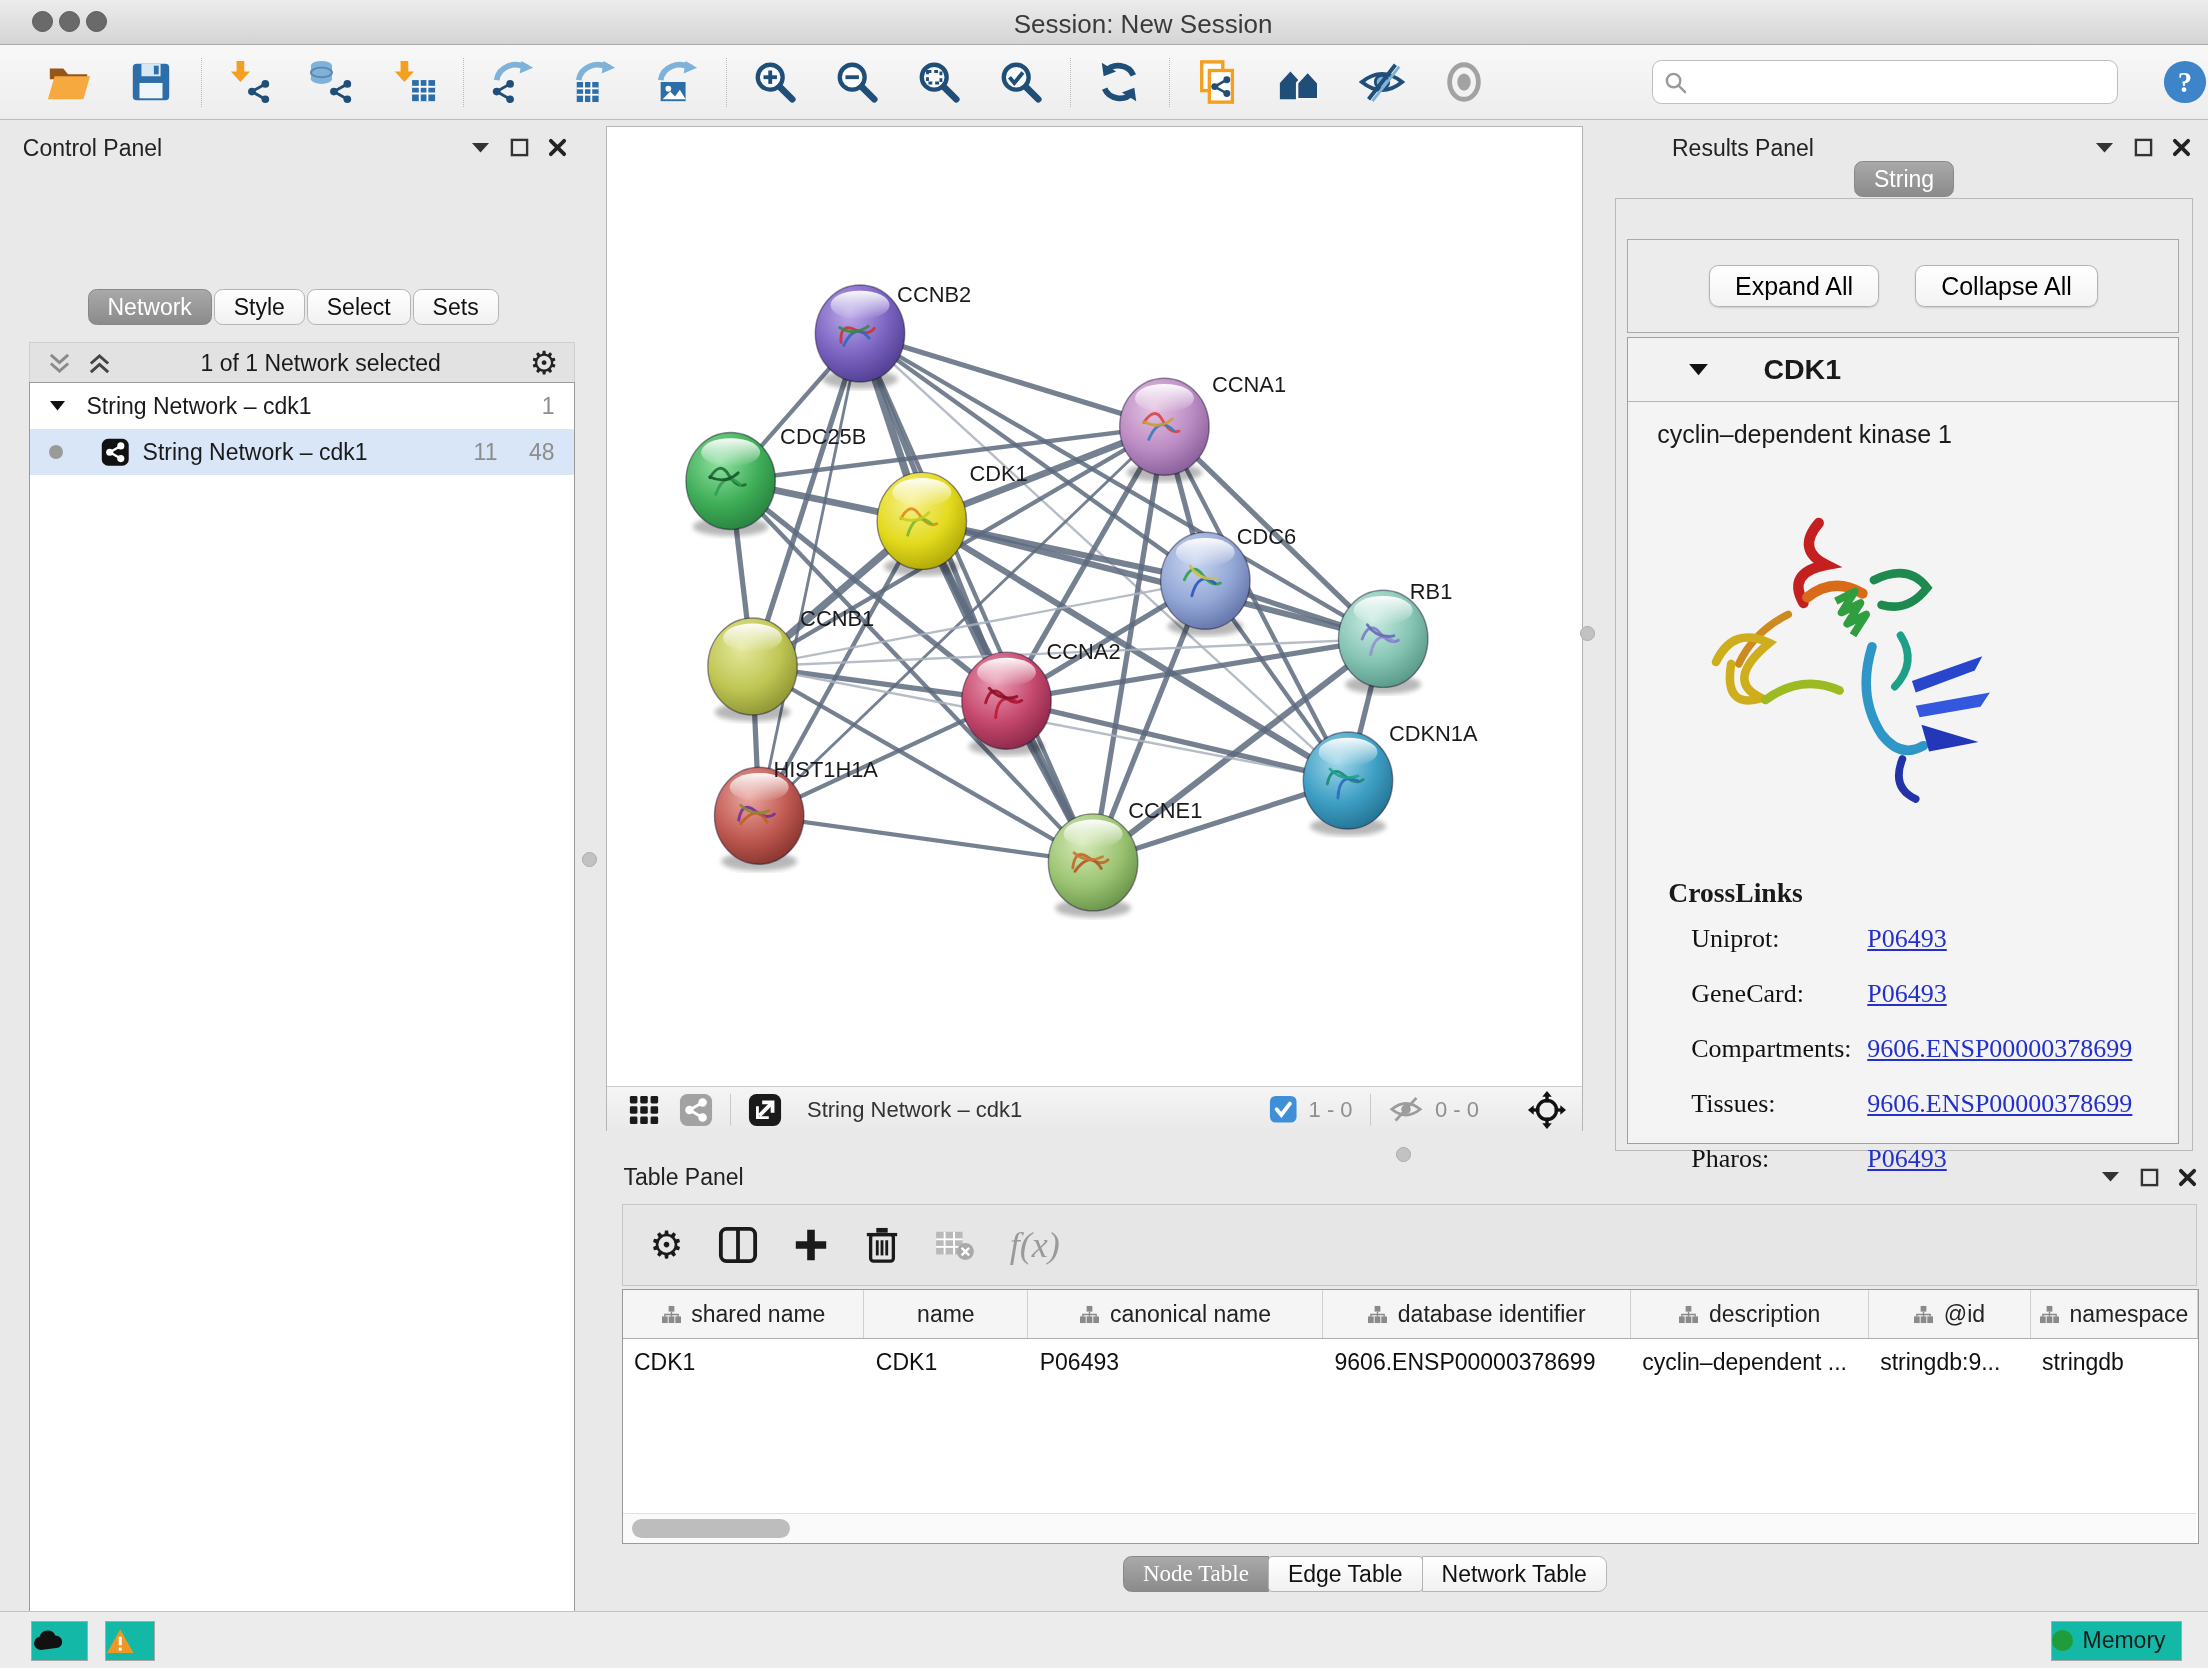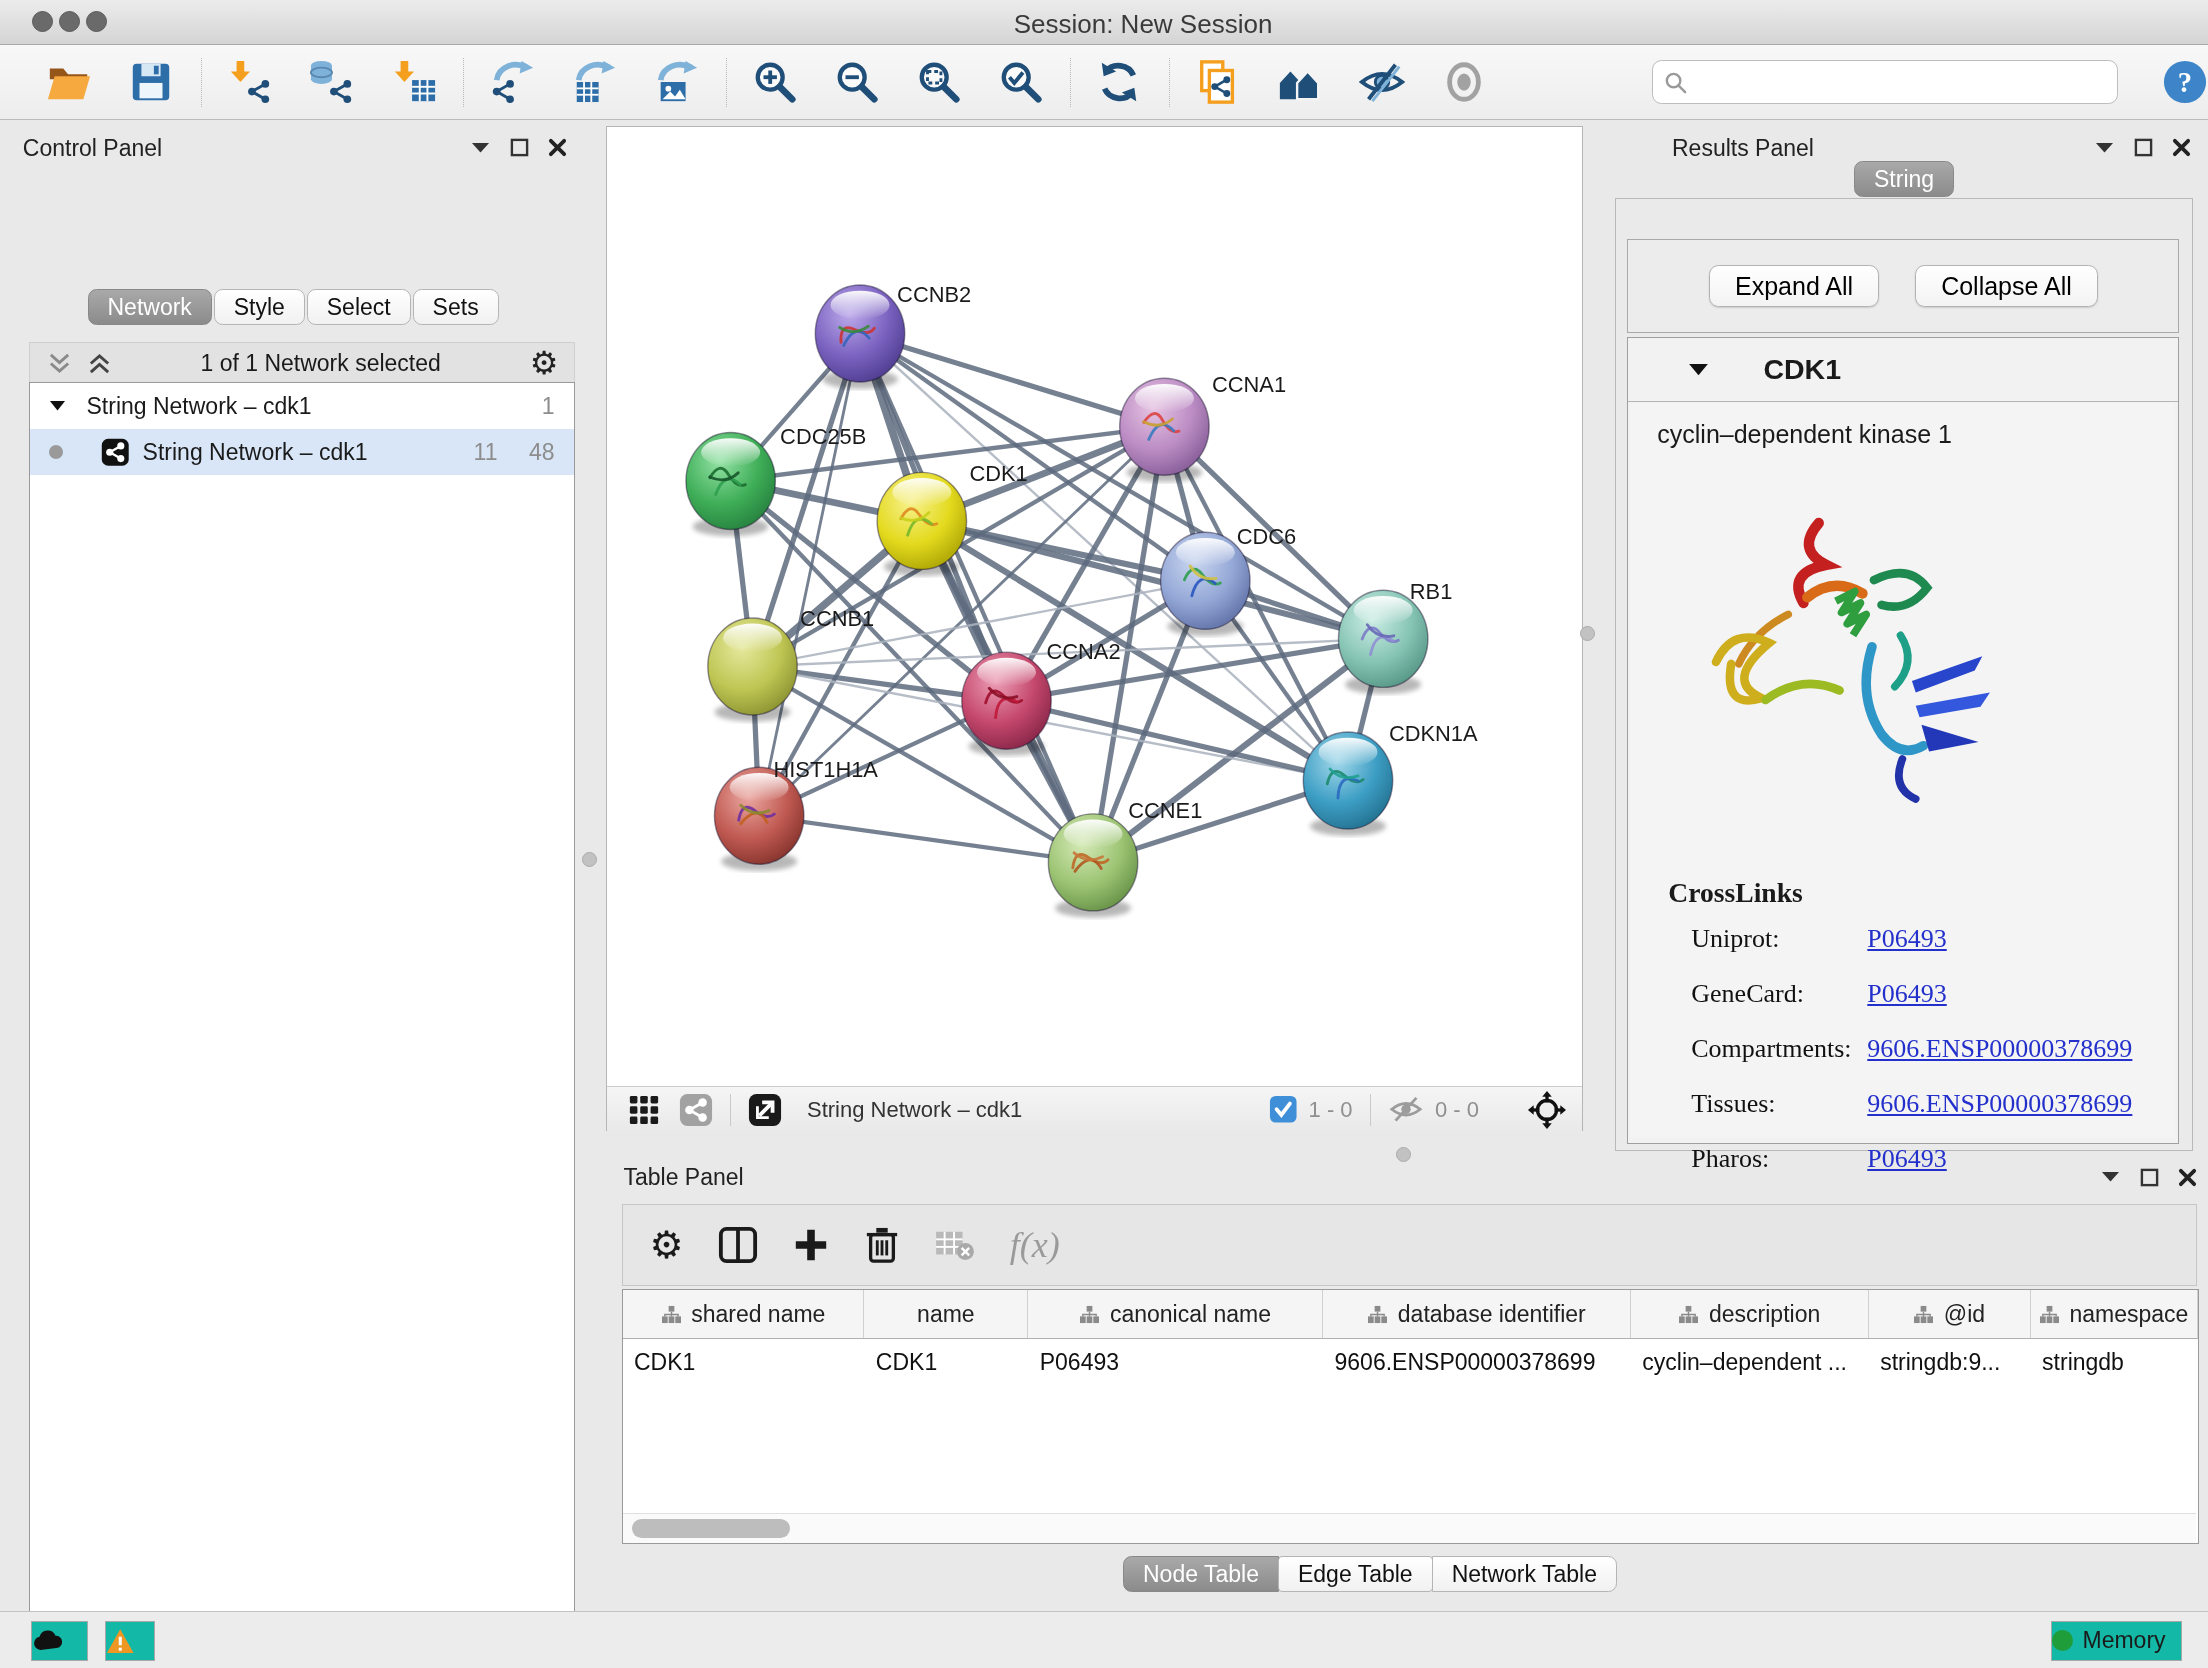"Node Table" #tp-tabs .tab:first-child { font-family: none -> Liberation Serif, serif }
